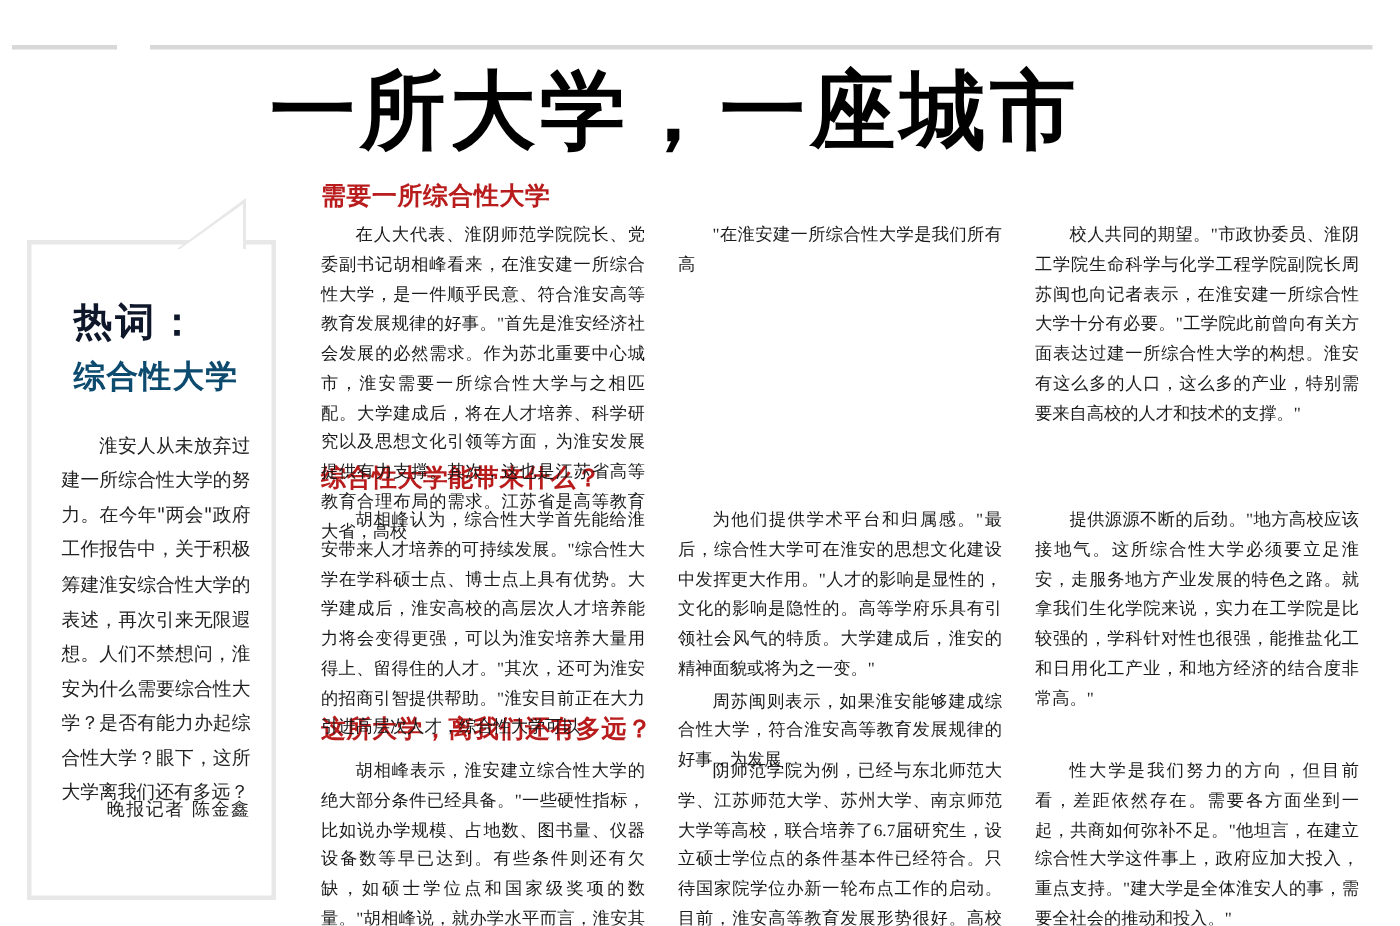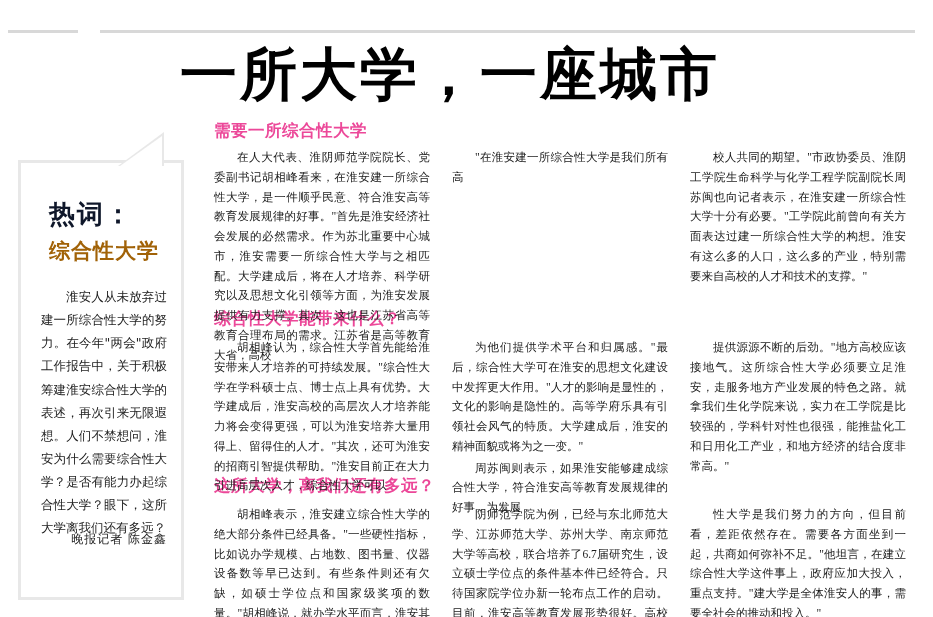"需要一所综合性大学" .sec-head { color: #ec4899 -> #b91c1c }
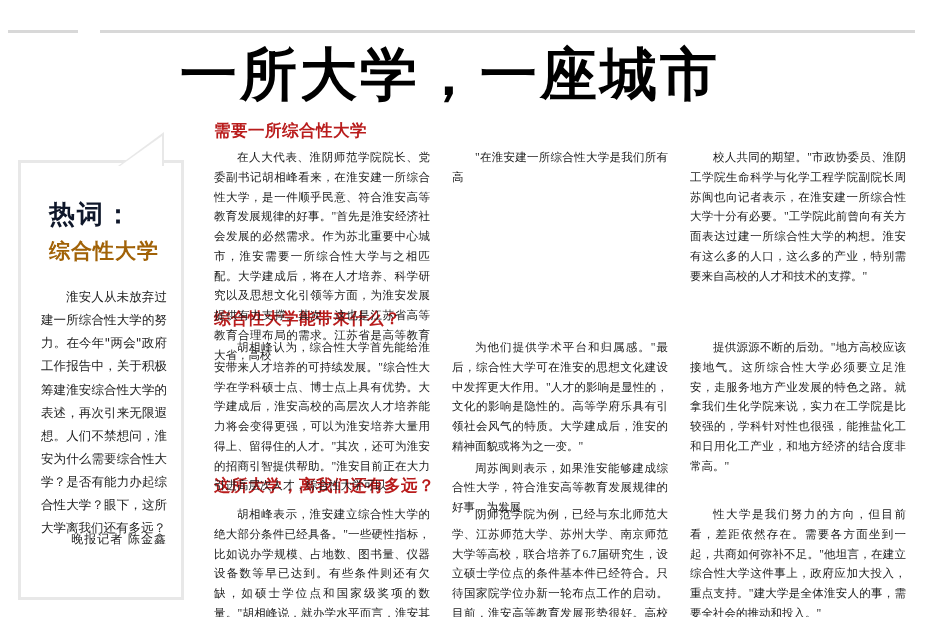"综合性大学" .sidebar-keyword { color: #a16207 -> #0c4a6e }
